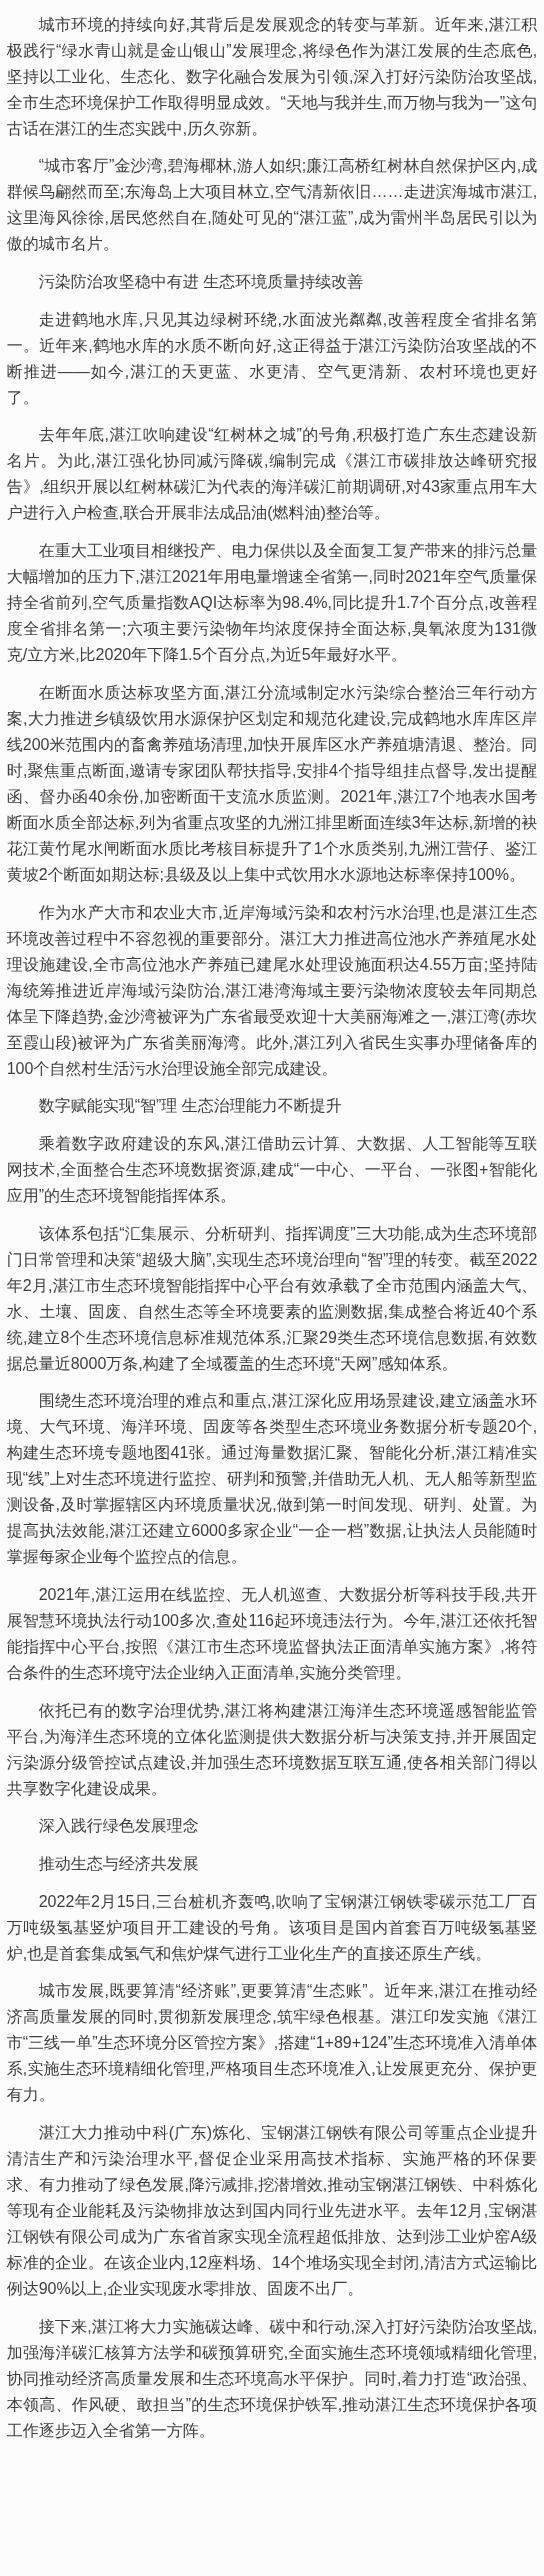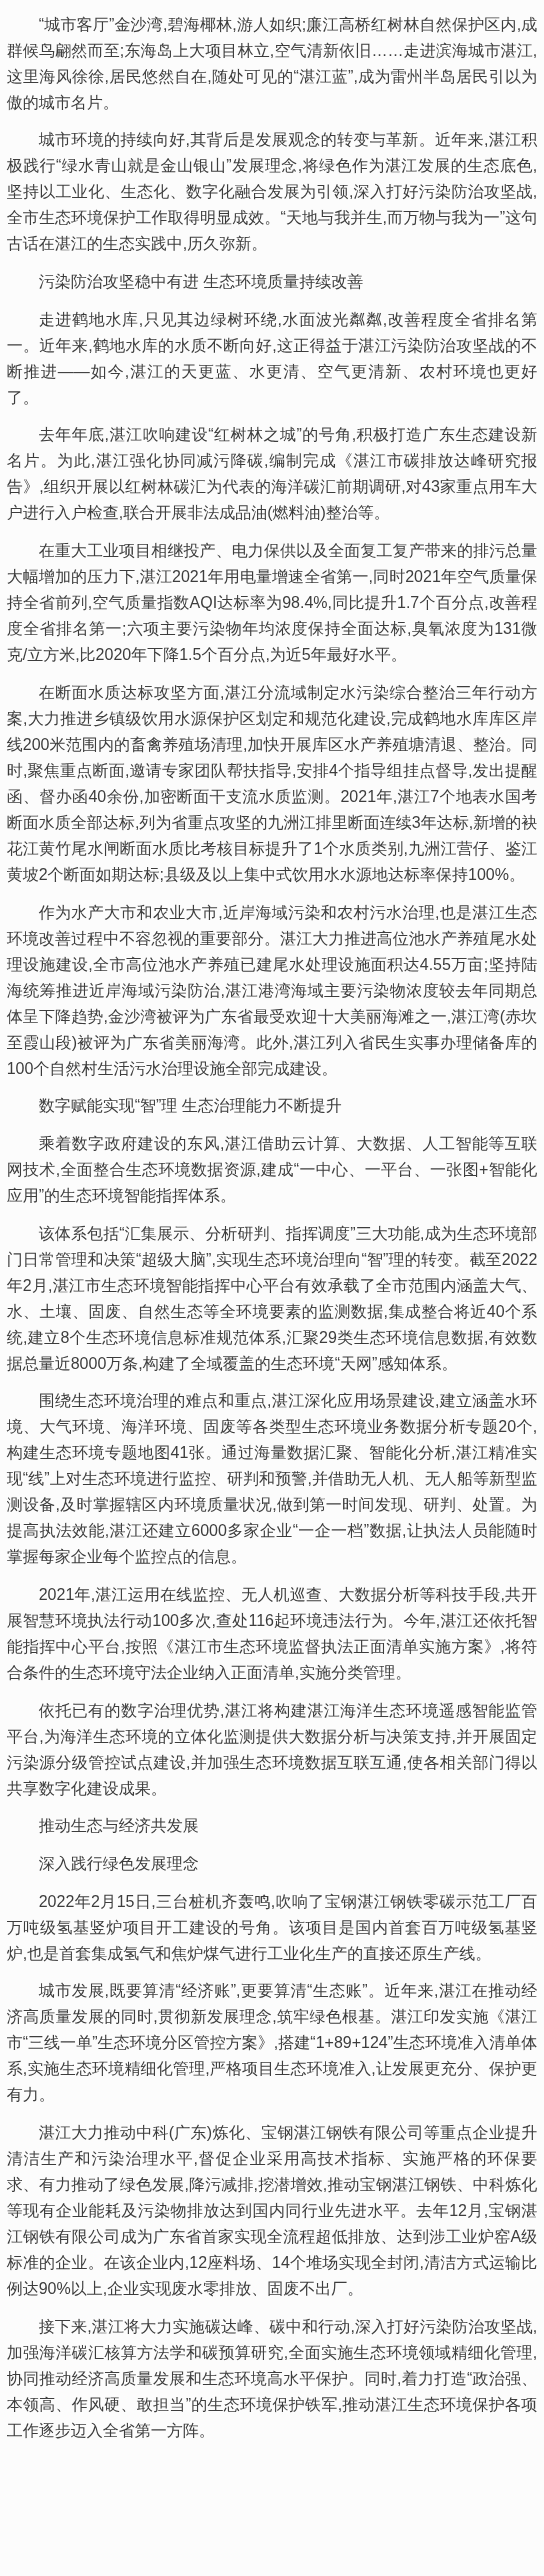"“城市客厅”金沙湾,碧海椰林,游人如织;廉江高桥红树林自然保护区内,成群候鸟翩然" p.para { order: before "城市环境的持续向好,其背后是发展观念的转变与革新。近年来,湛江积极践行“绿水青山" -> after "城市环境的持续向好,其背后是发展观念的转变与革新。近年来,湛江积极践行“绿水青山" }
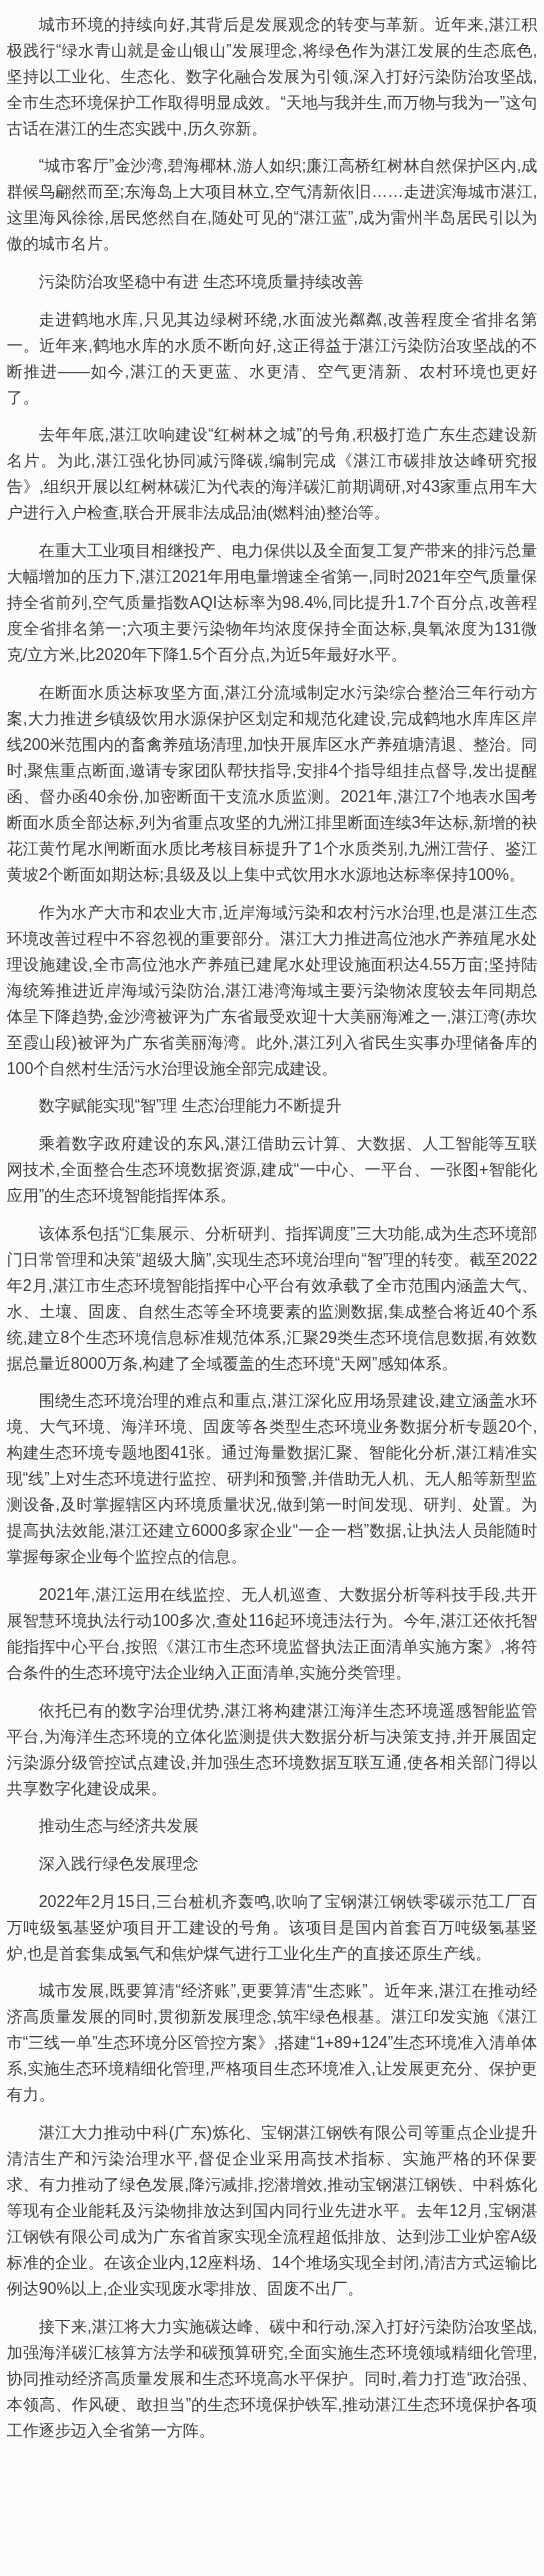"推动生态与经济共发展" p.heading { order: before "深入践行绿色发展理念" -> after "深入践行绿色发展理念" }
